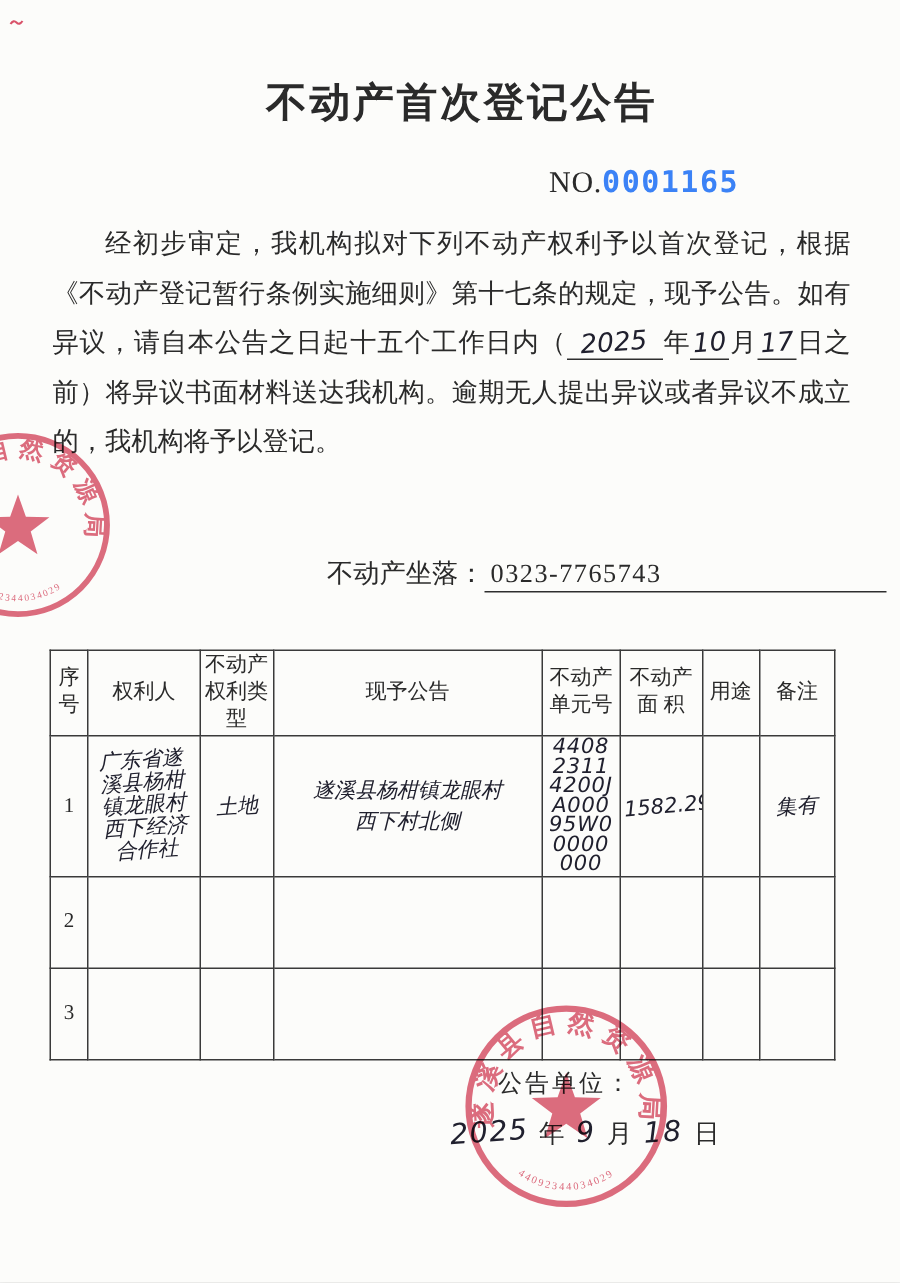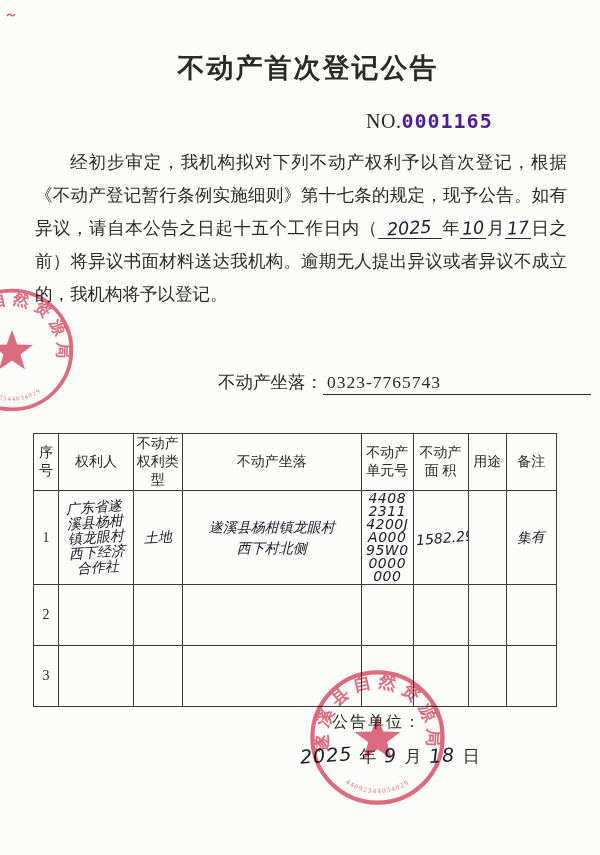"0001165" .doc-no .no-num { color: #4c1d95 -> #3b82f6 }
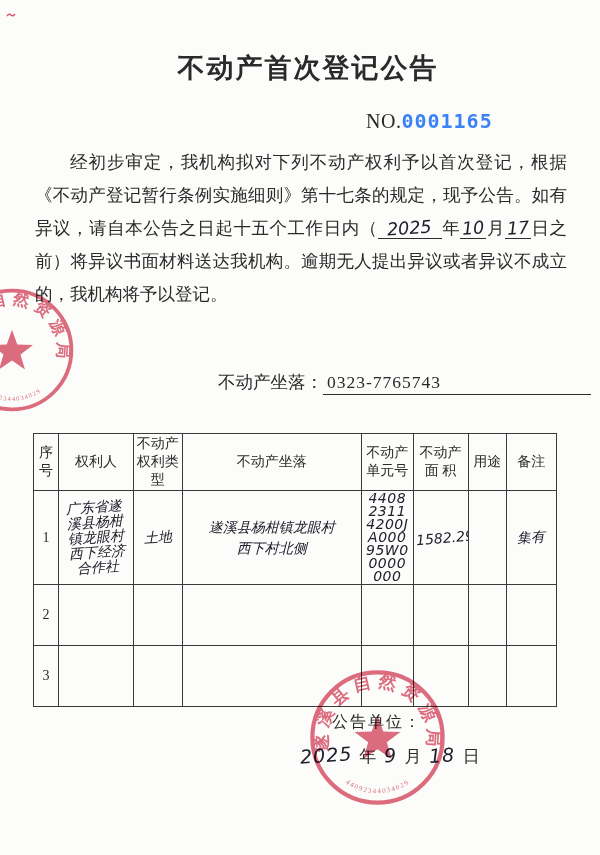"不动产坐落" th { text: 不动产坐落 -> 现予公告 }
